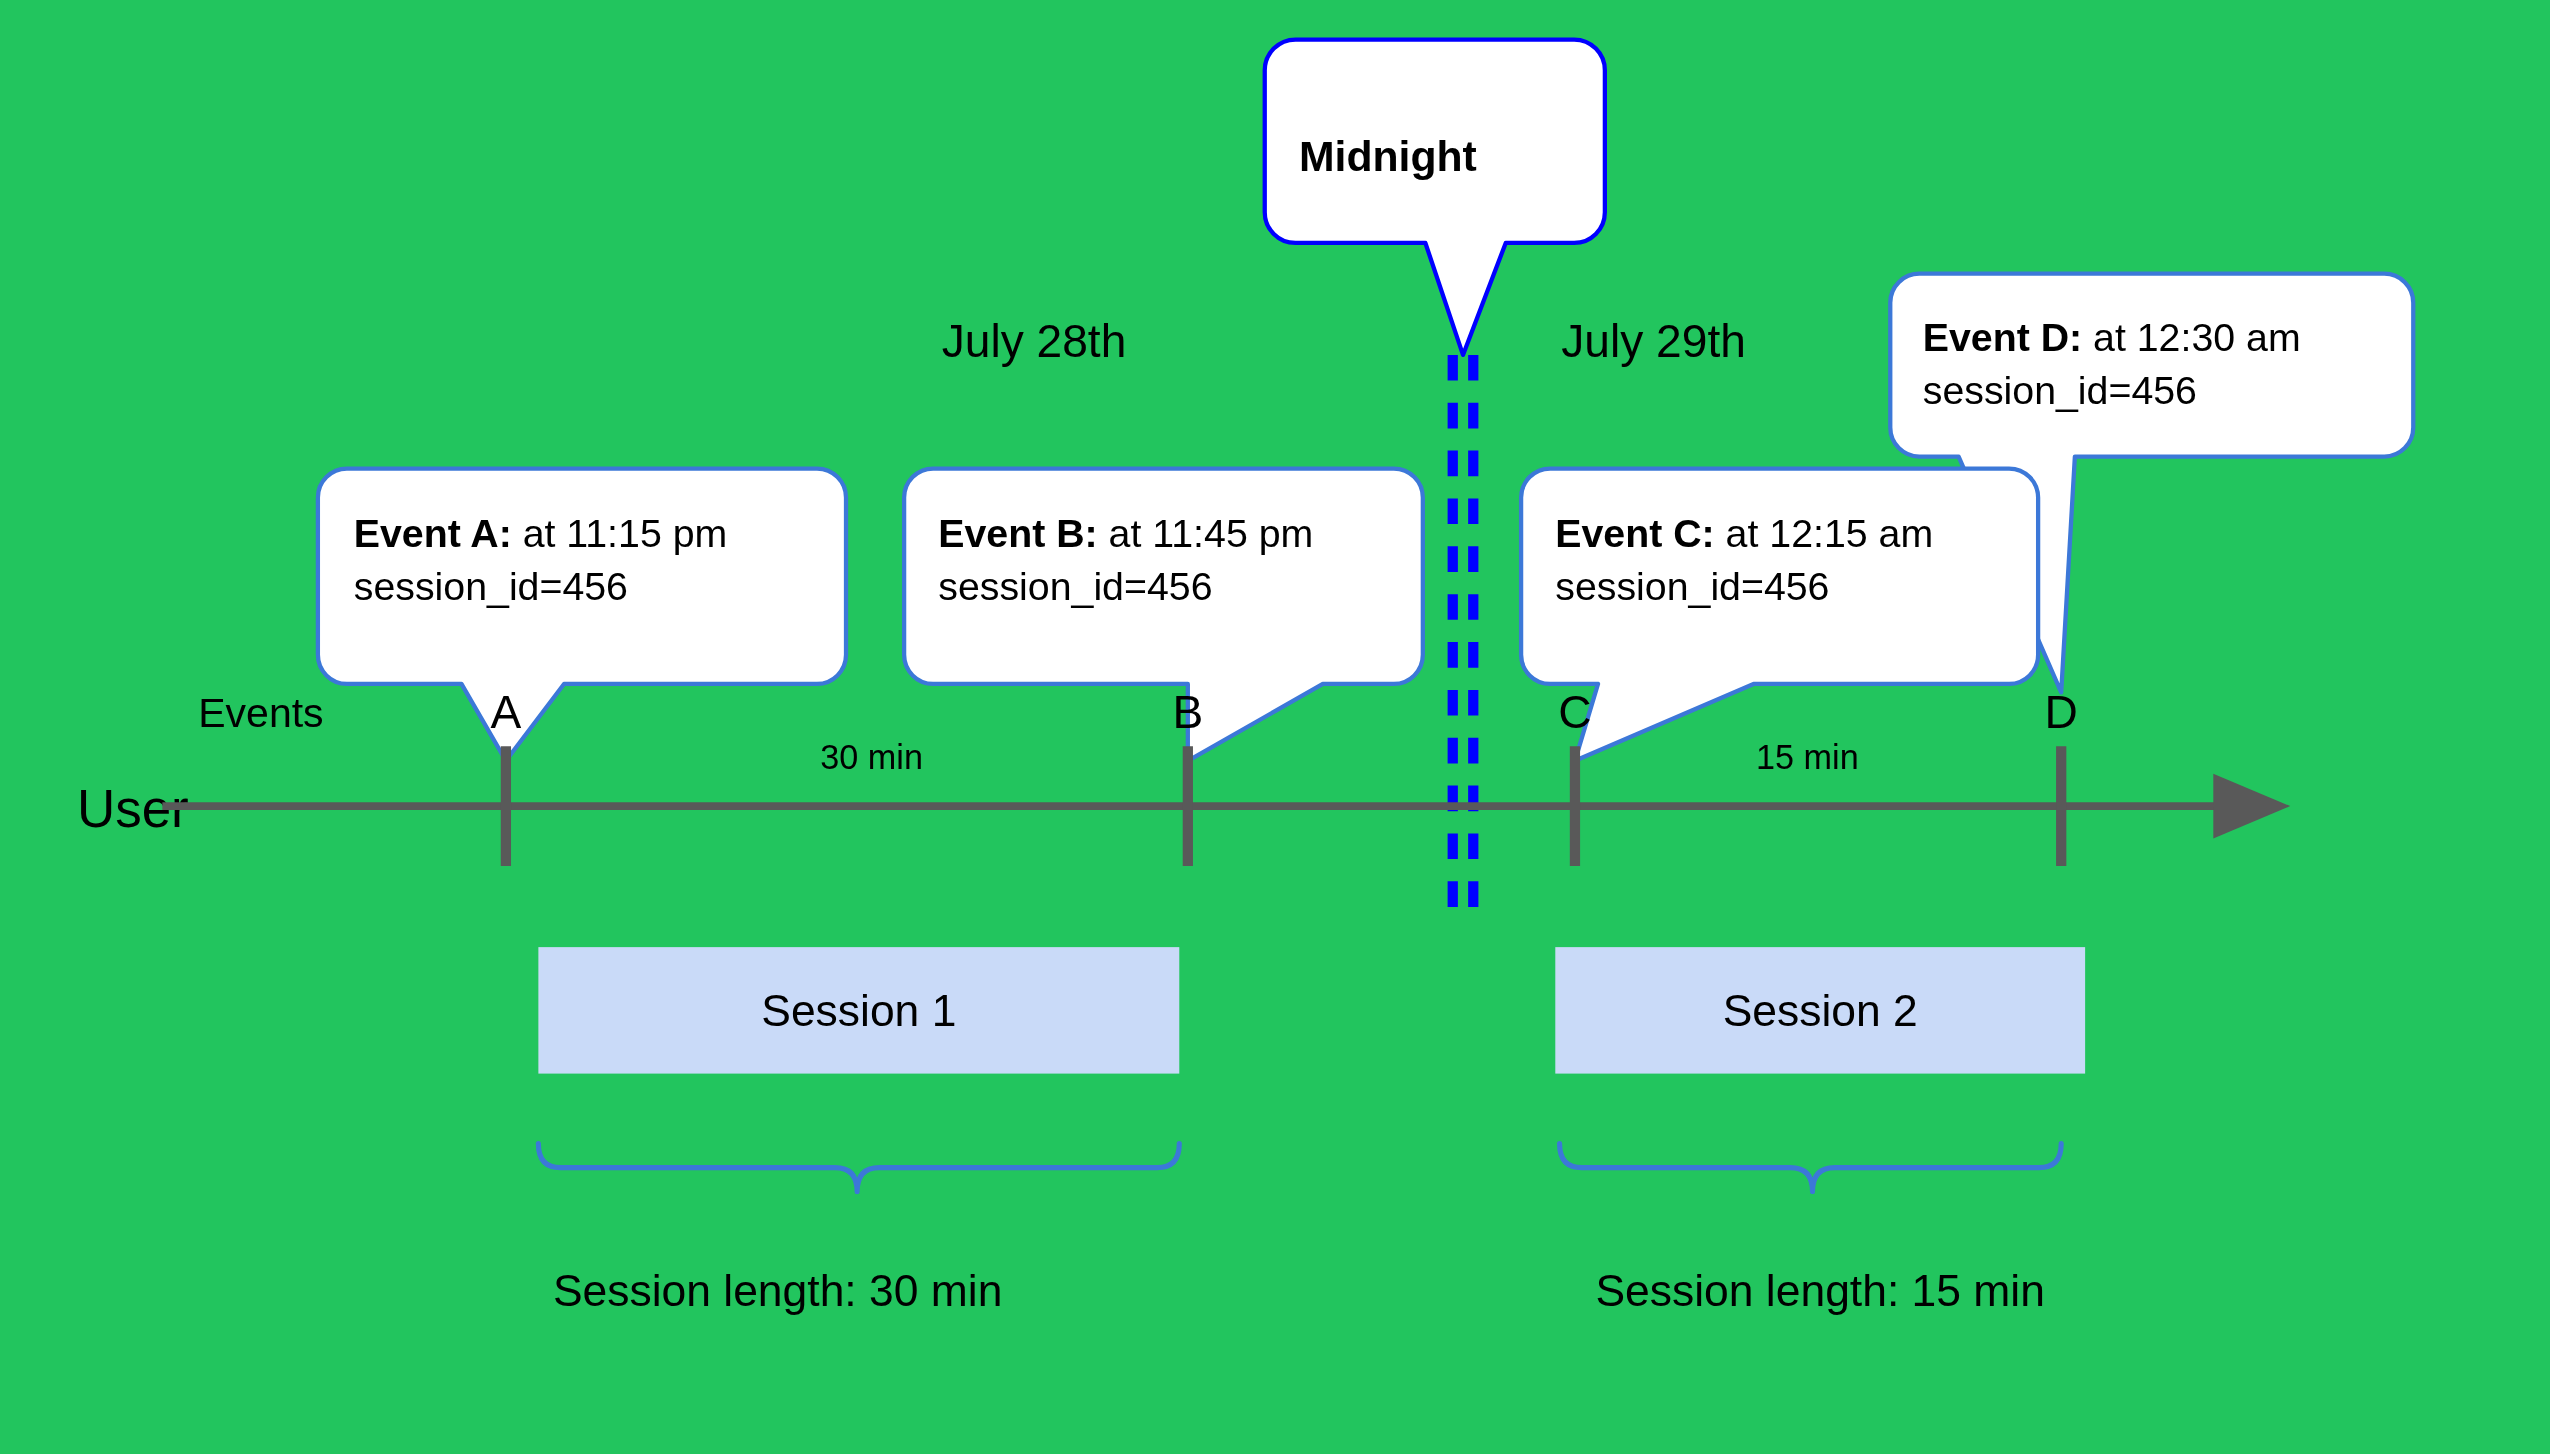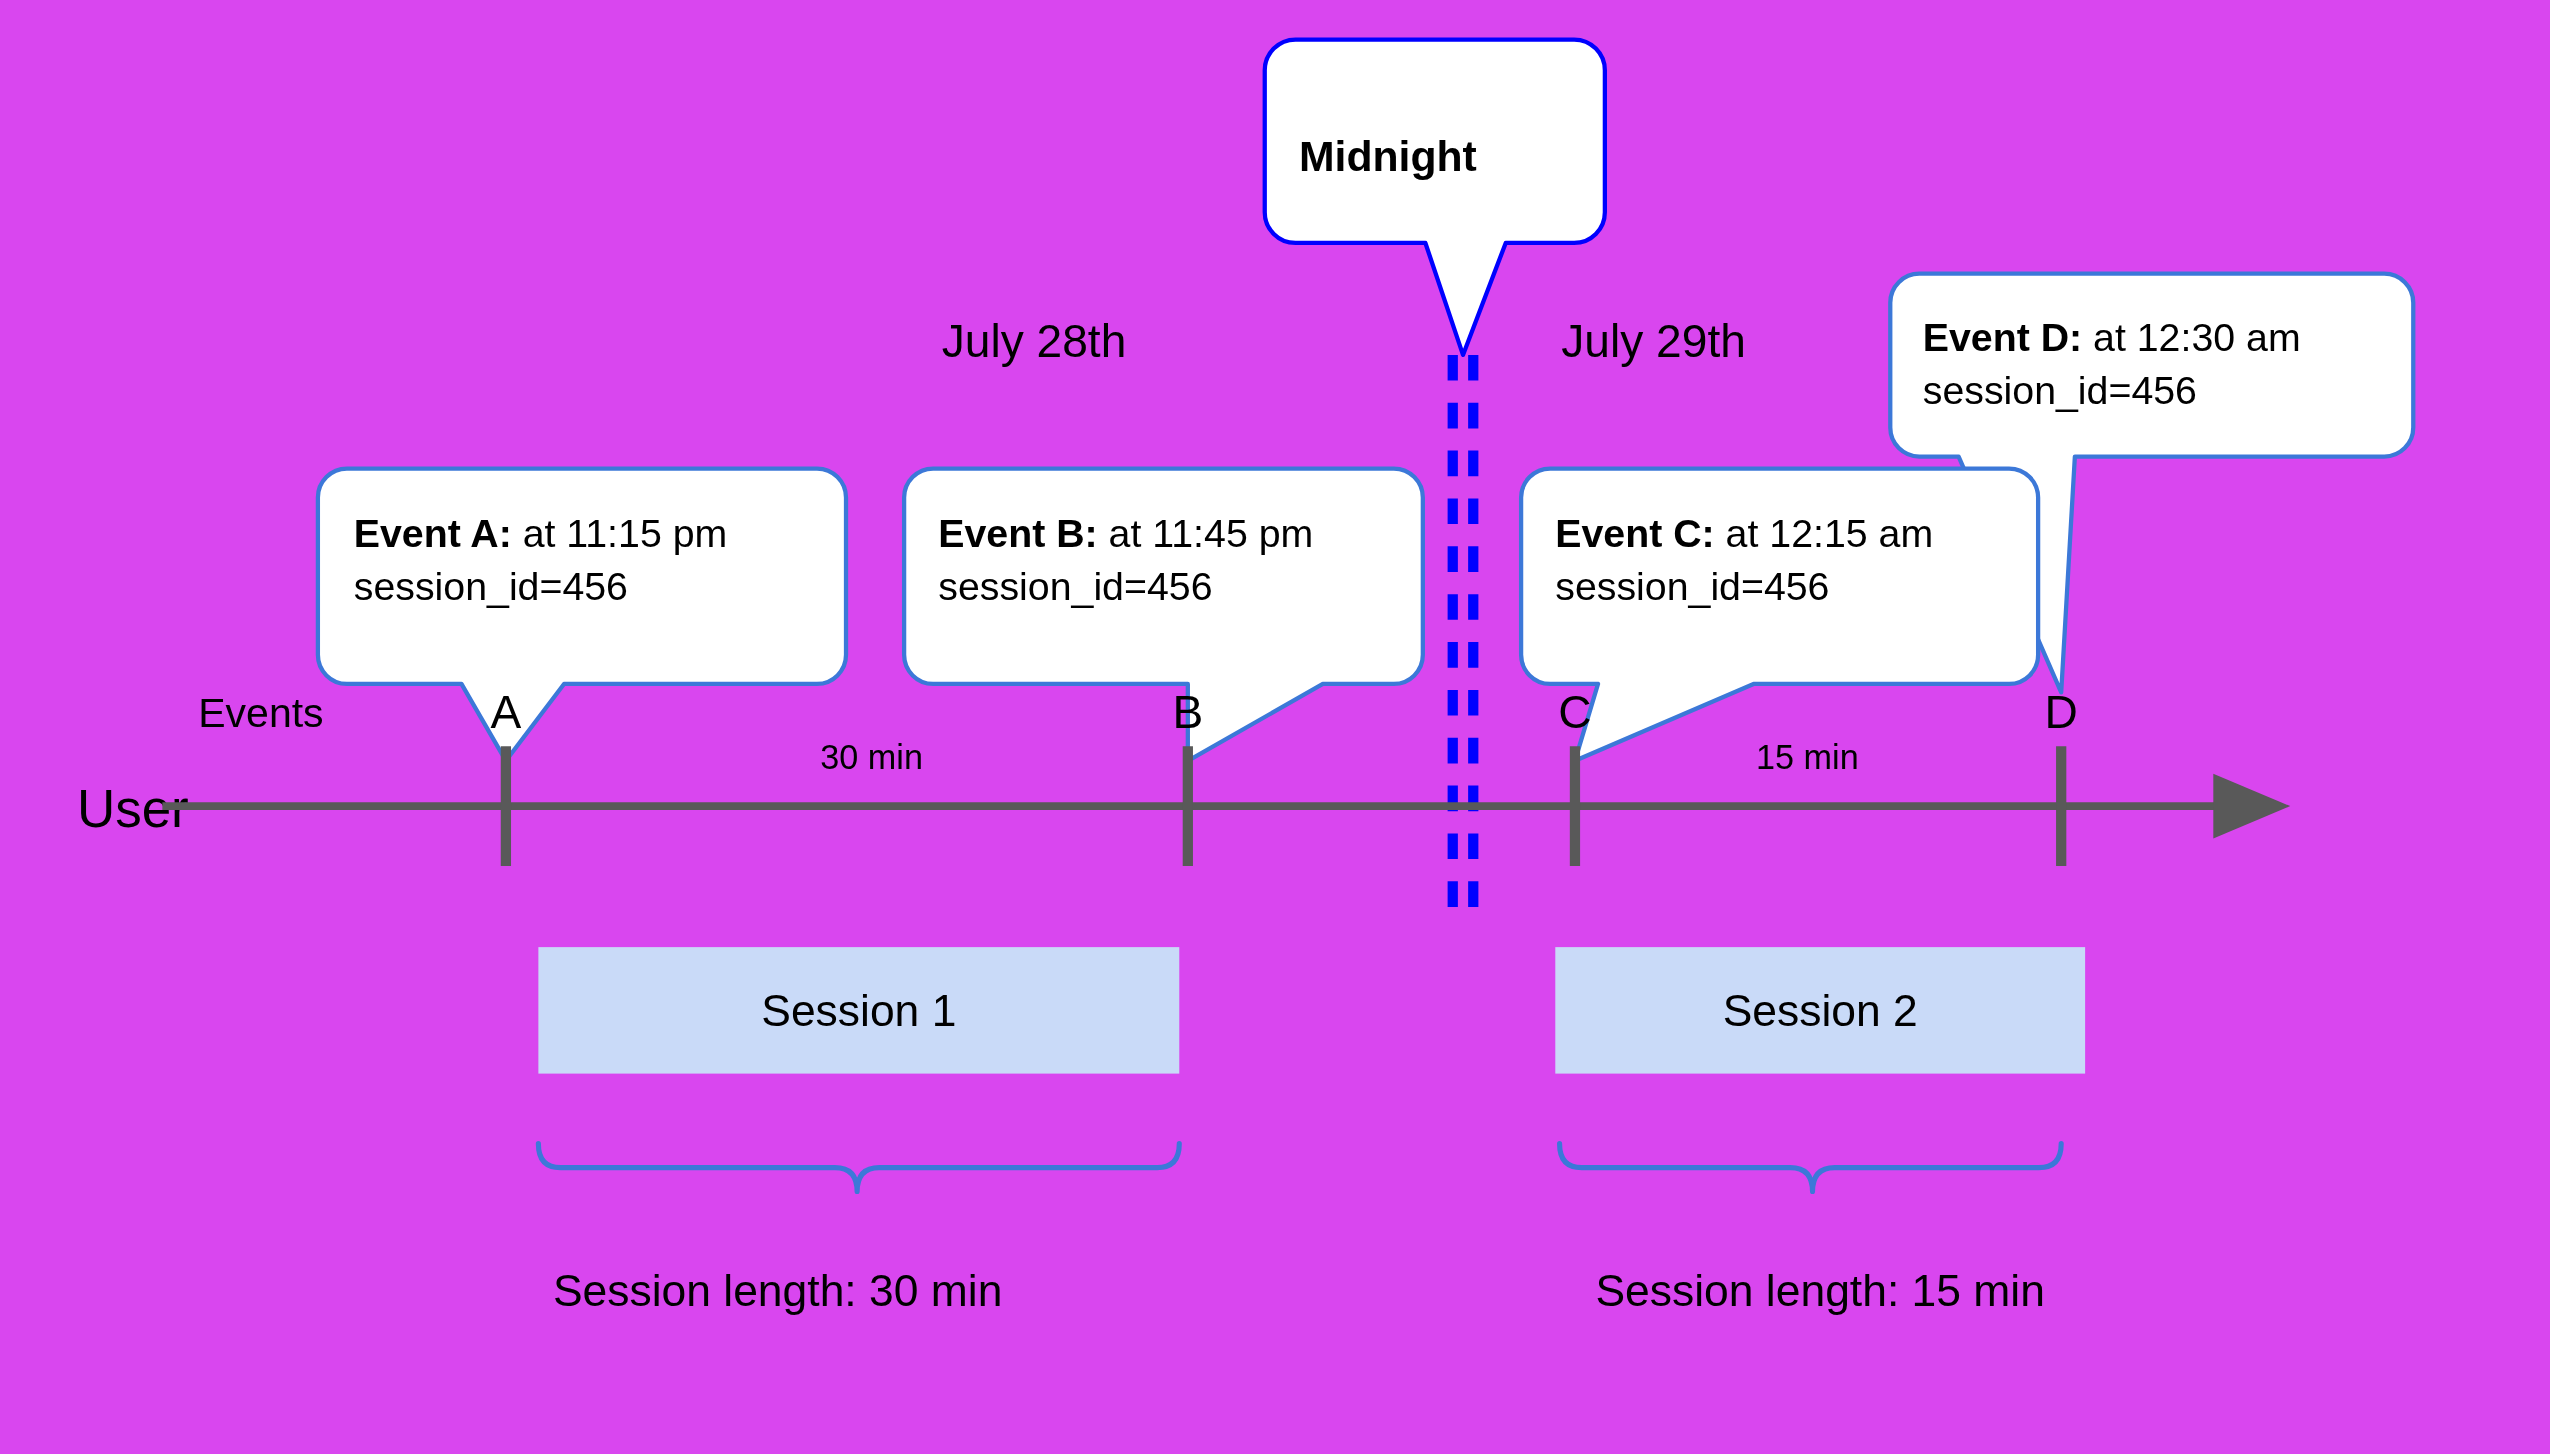"Midnight" #canvas { background: #d946ef -> #22c55e }
